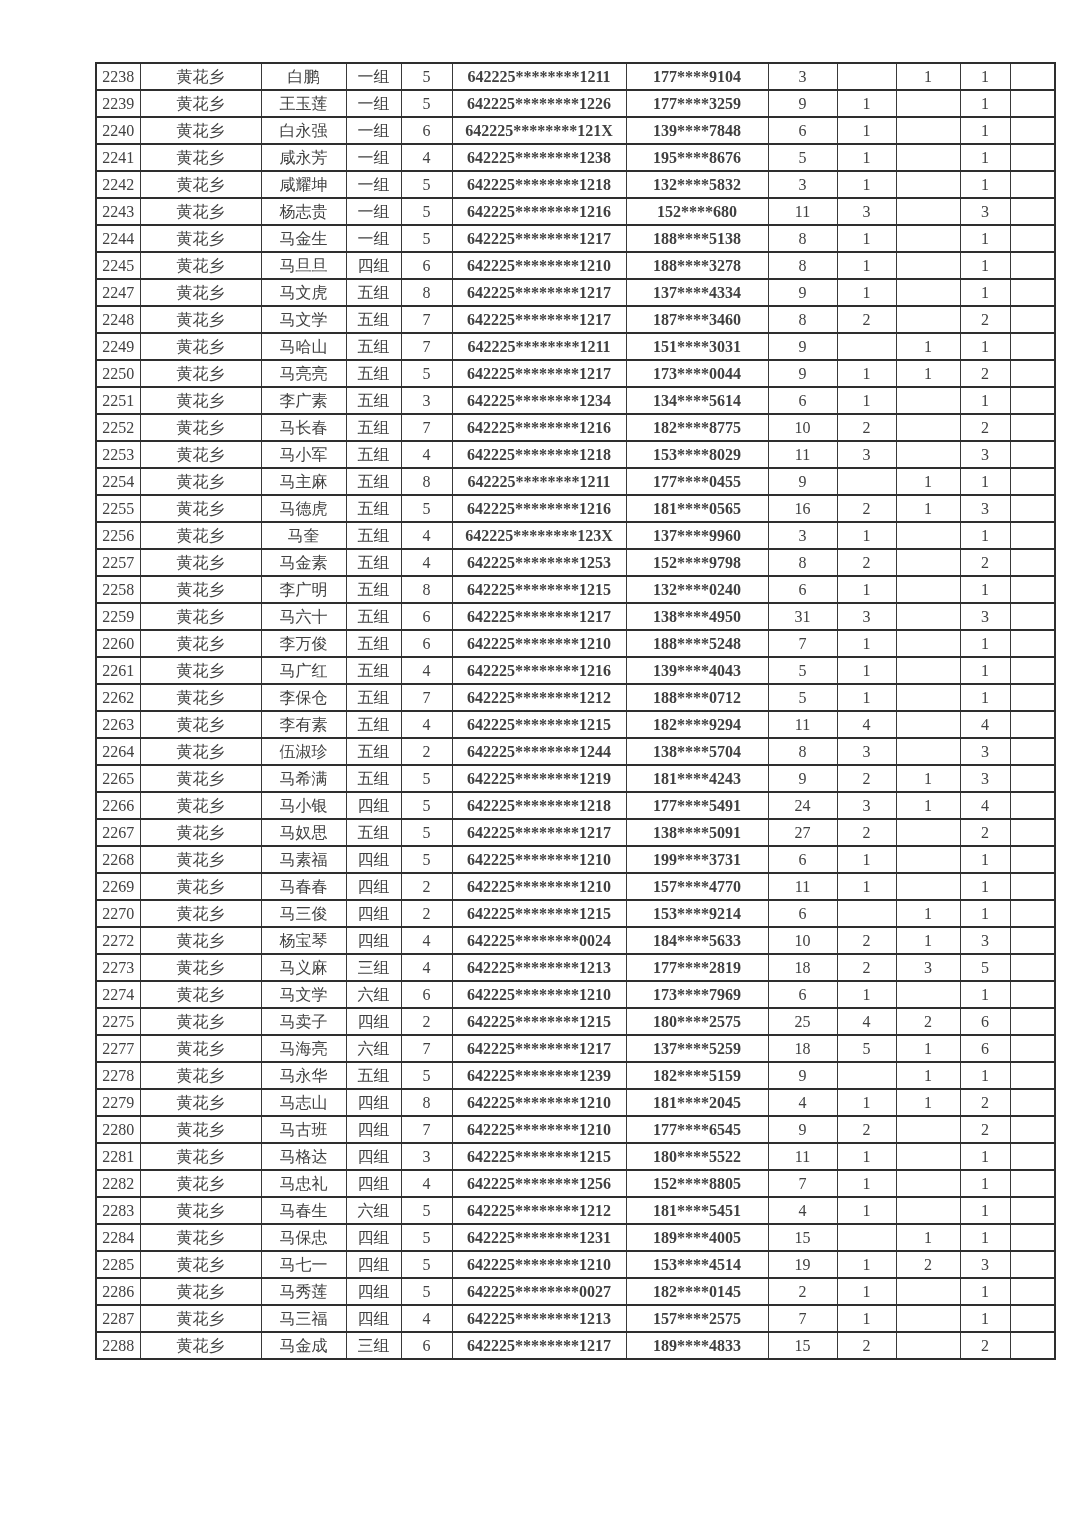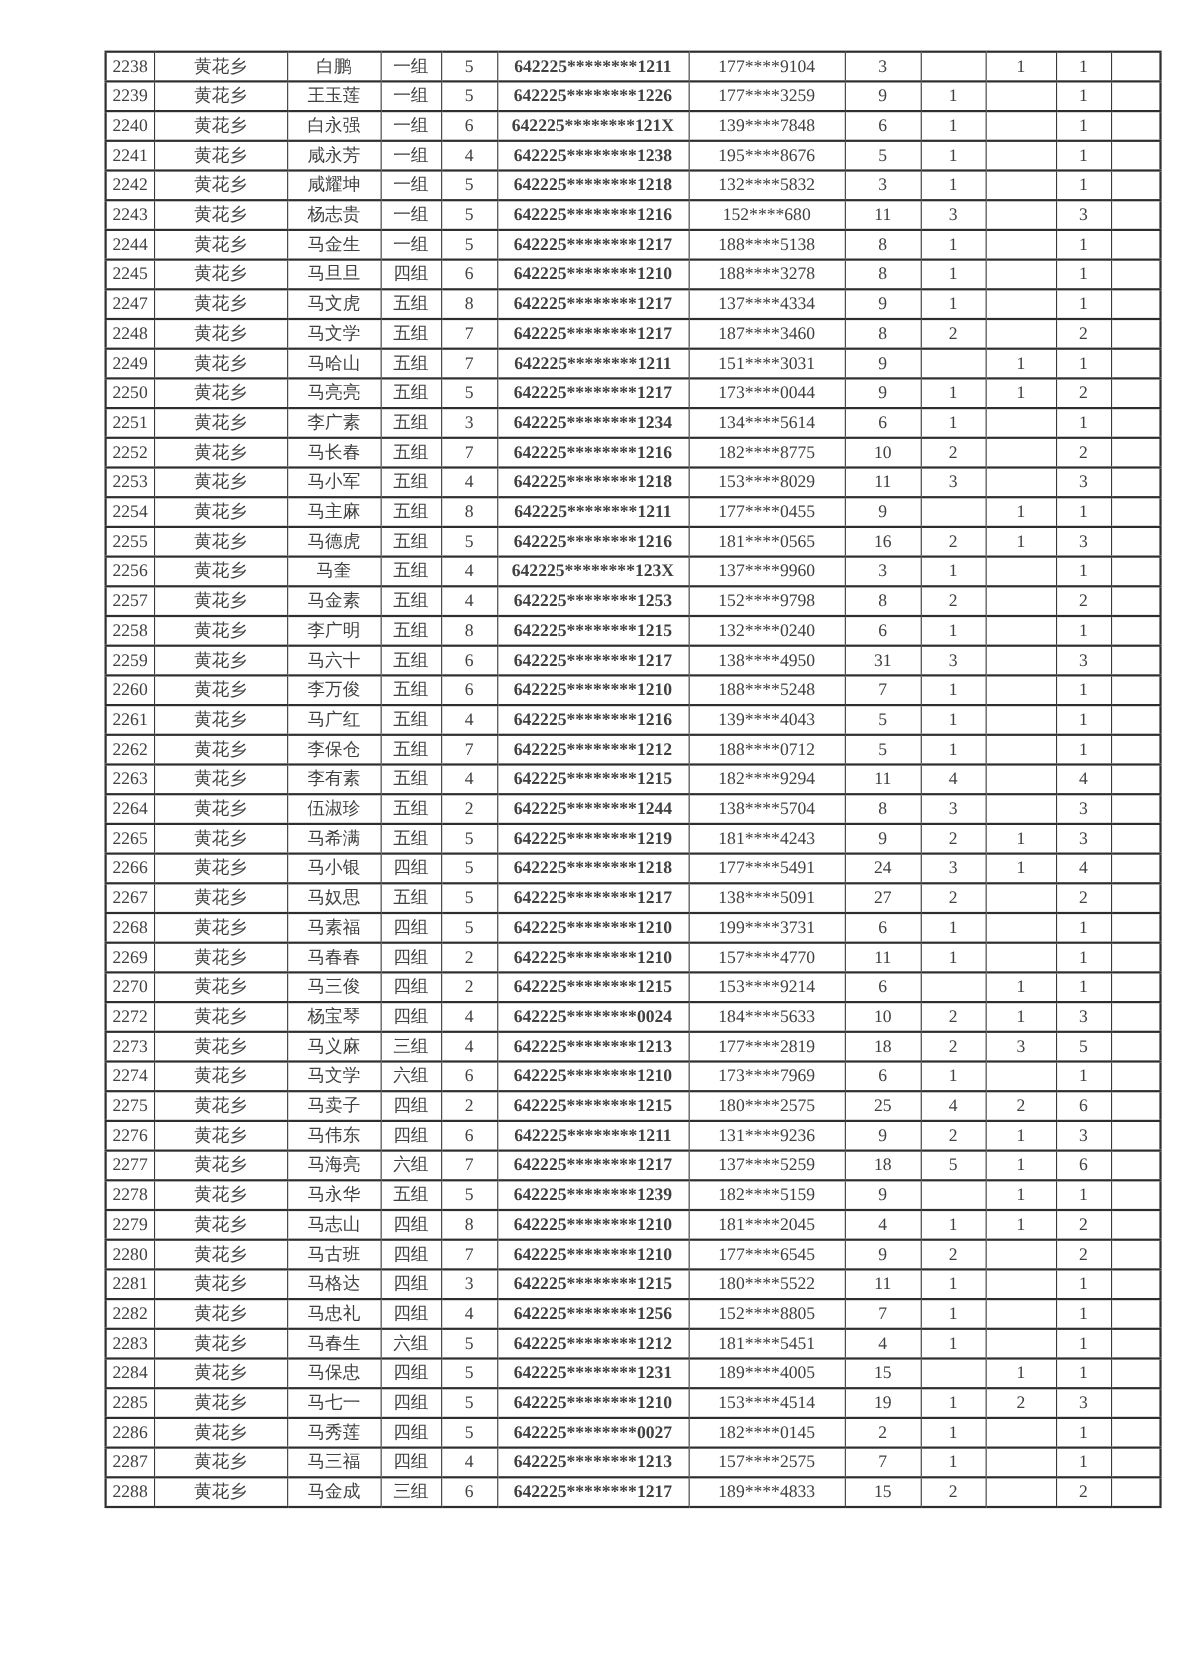"2238" .sheet { top: 46px -> 62px }
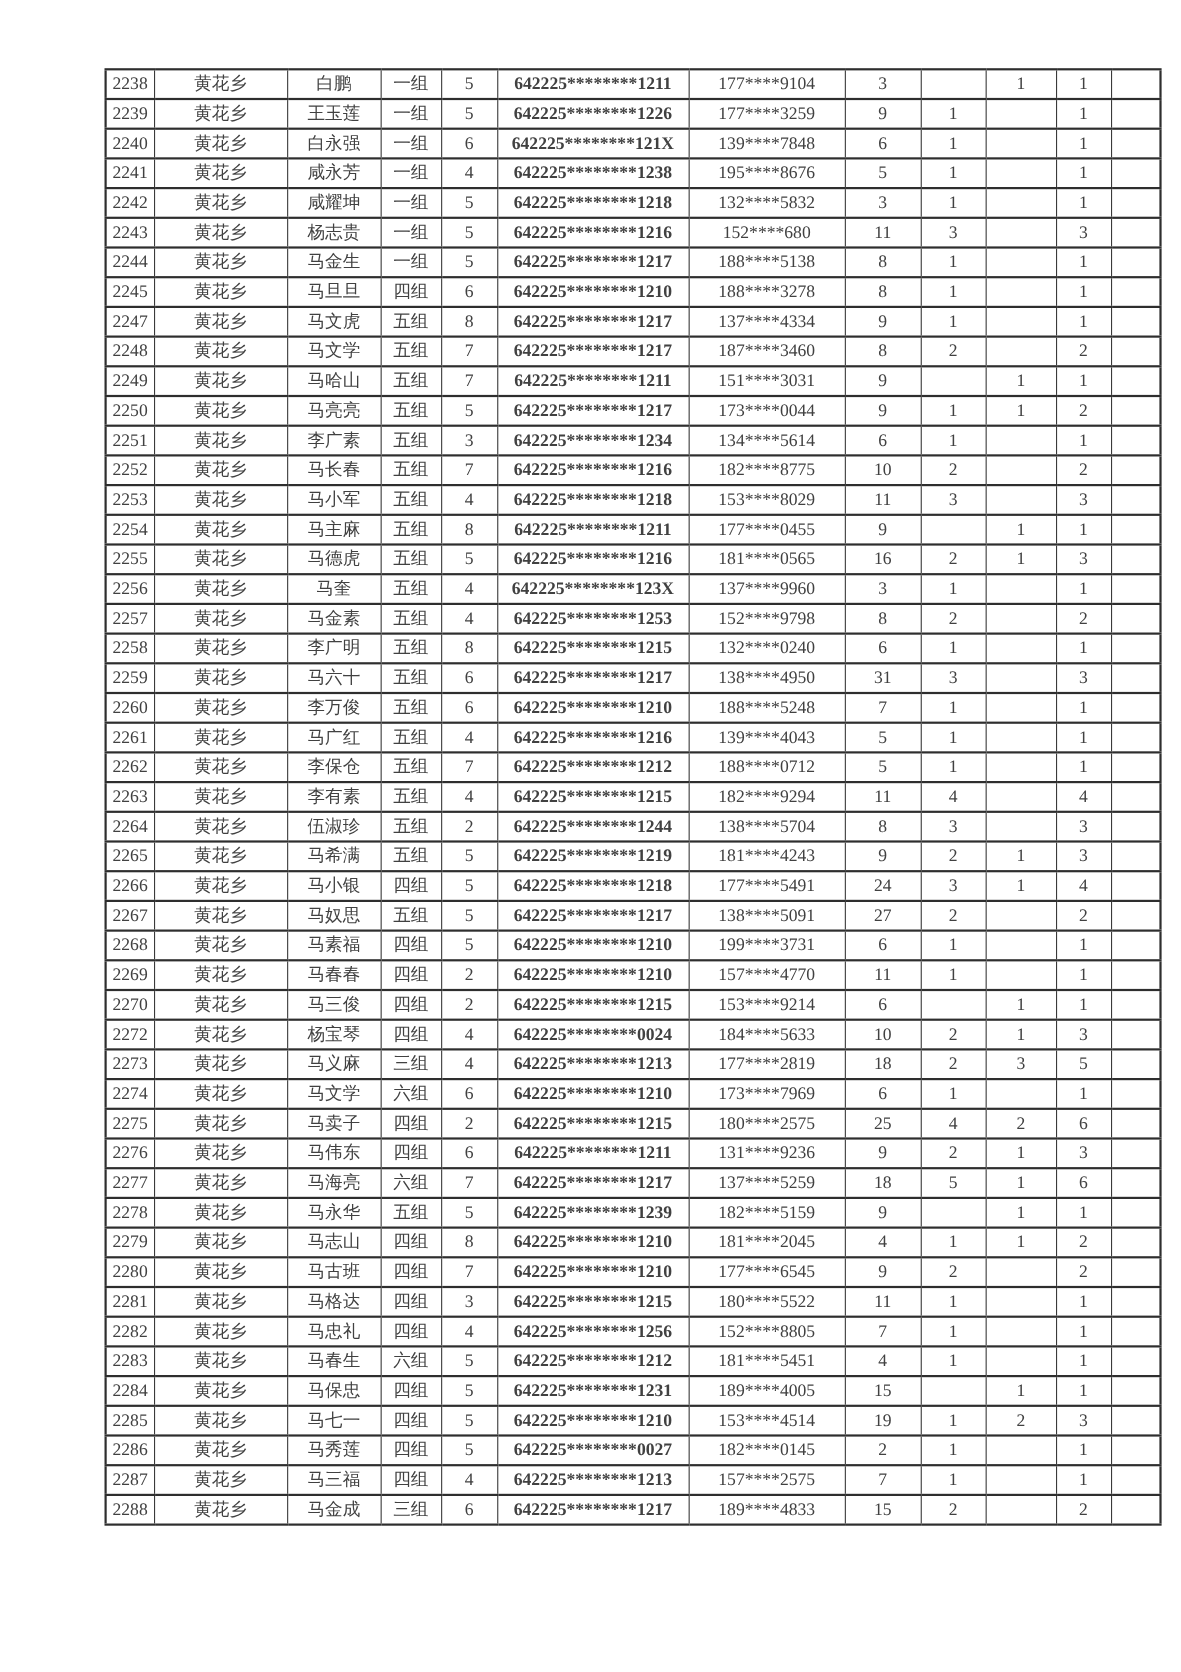"177****9104" td.c-phone { font-weight: none -> bold }
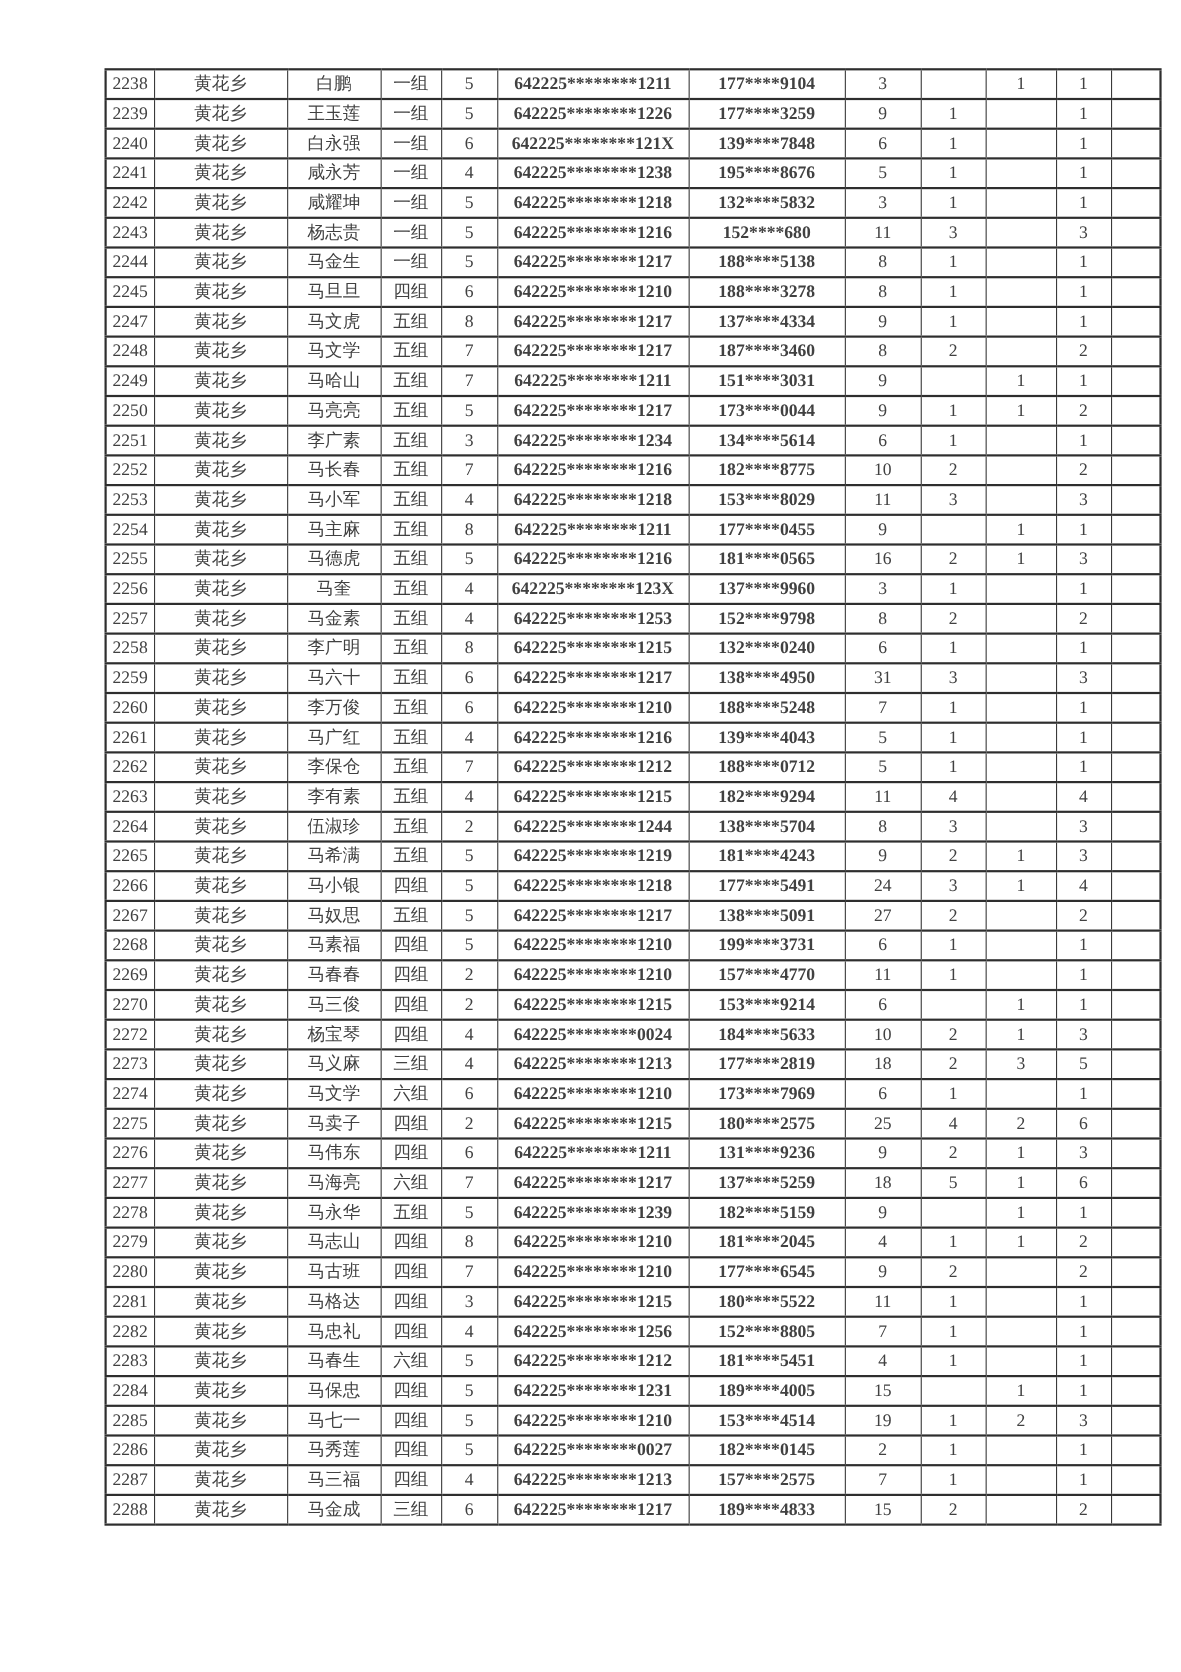"2276" tr { html: <tr> <td>2276</td> <td>黄花乡</td> <td>马伟东</td> <td>四组</td> <td>6</td> <td>642225********1211</td> <td>131****9236</td> <td>9</td> <td>2</td> <td>1</td> <td>3</td> <td></td> </tr> -> none }
